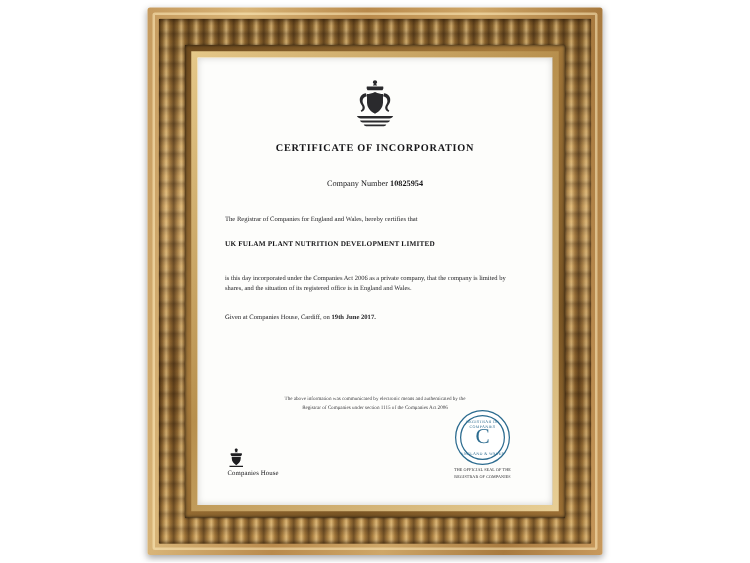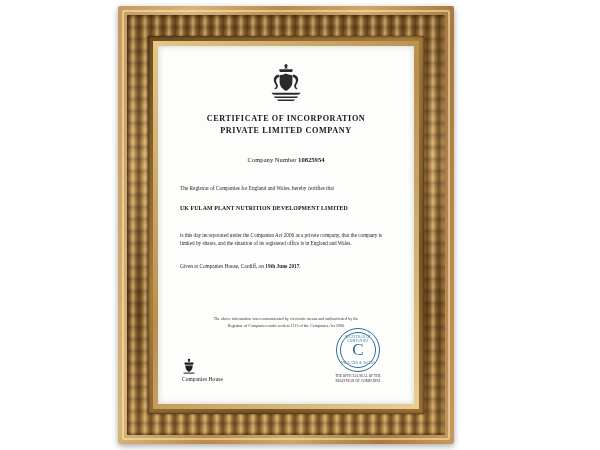"CERTIFICATE OF INCORPORATION" .frame-outer { width: 336px -> 364px }
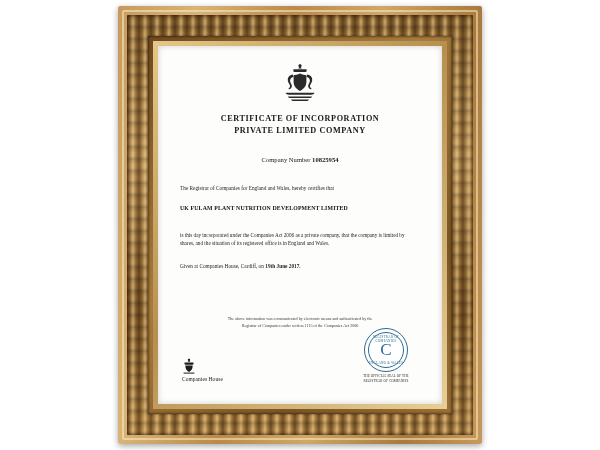"PRIVATE LIMITED COMPANY" div.l3 { html: <div>PRIVATE LIMITED COMPANY</div> -> none }
